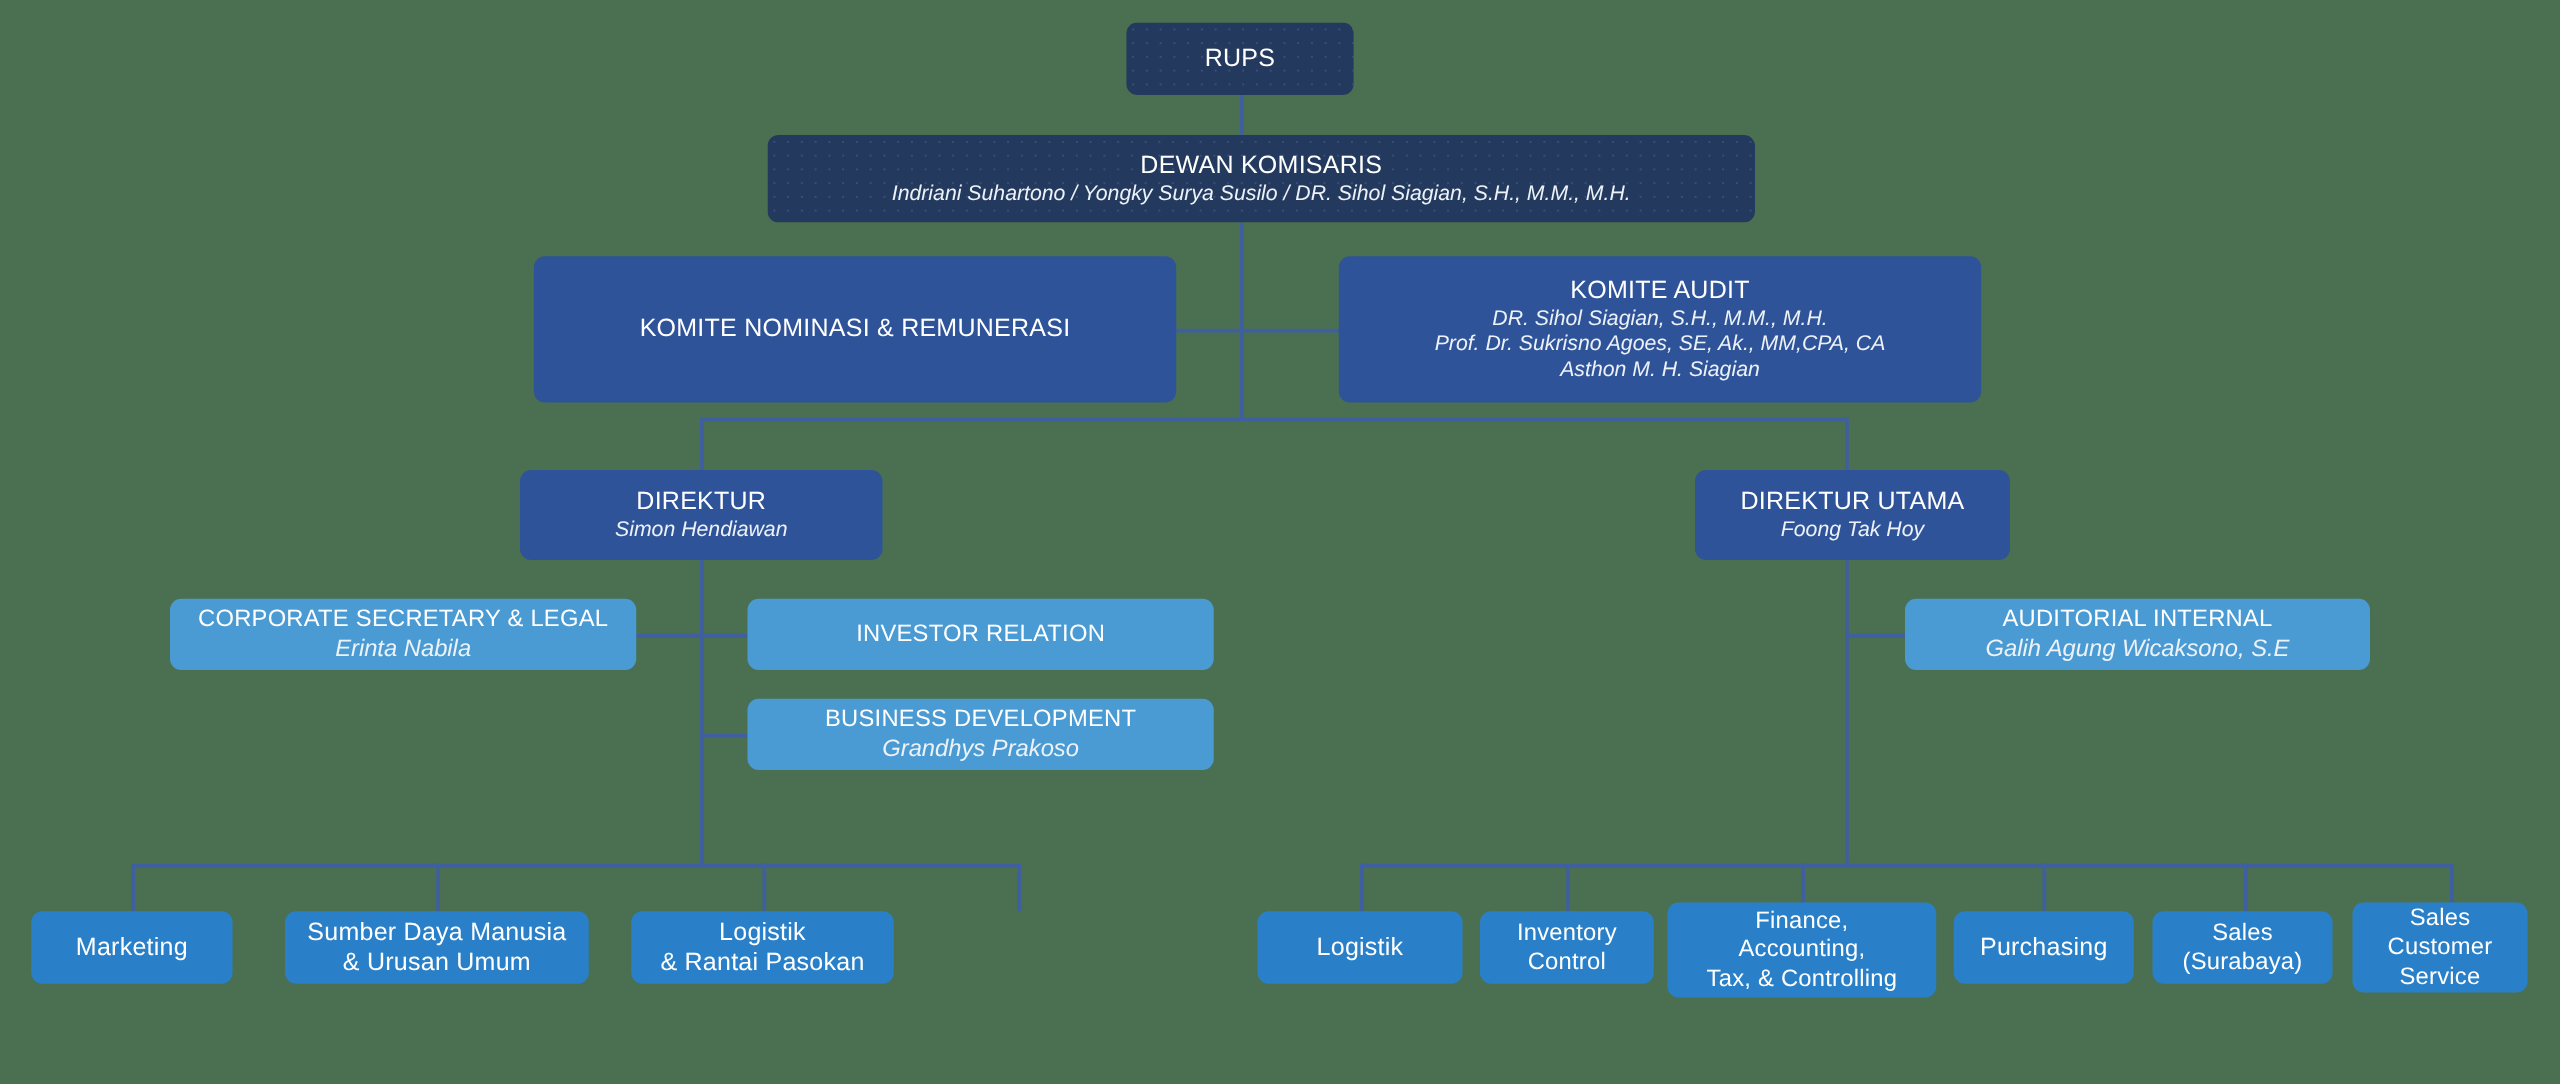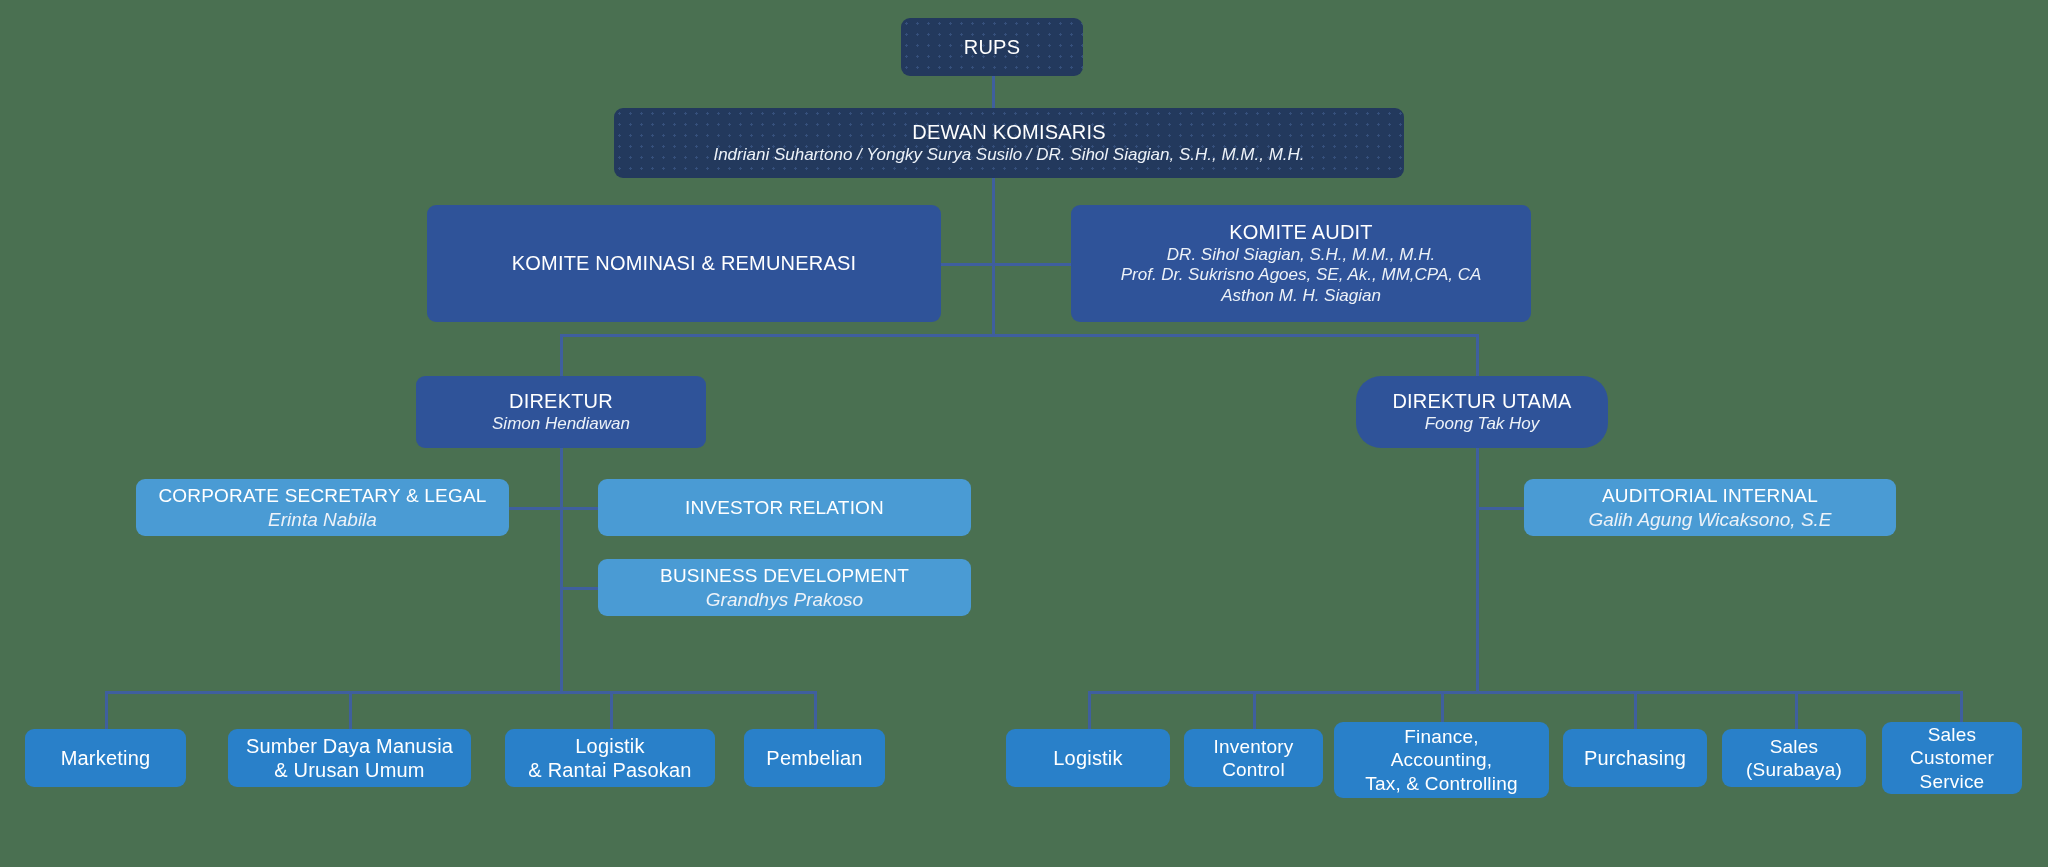"KOMITE AUDIT" div.node { width: 460px -> 514px }
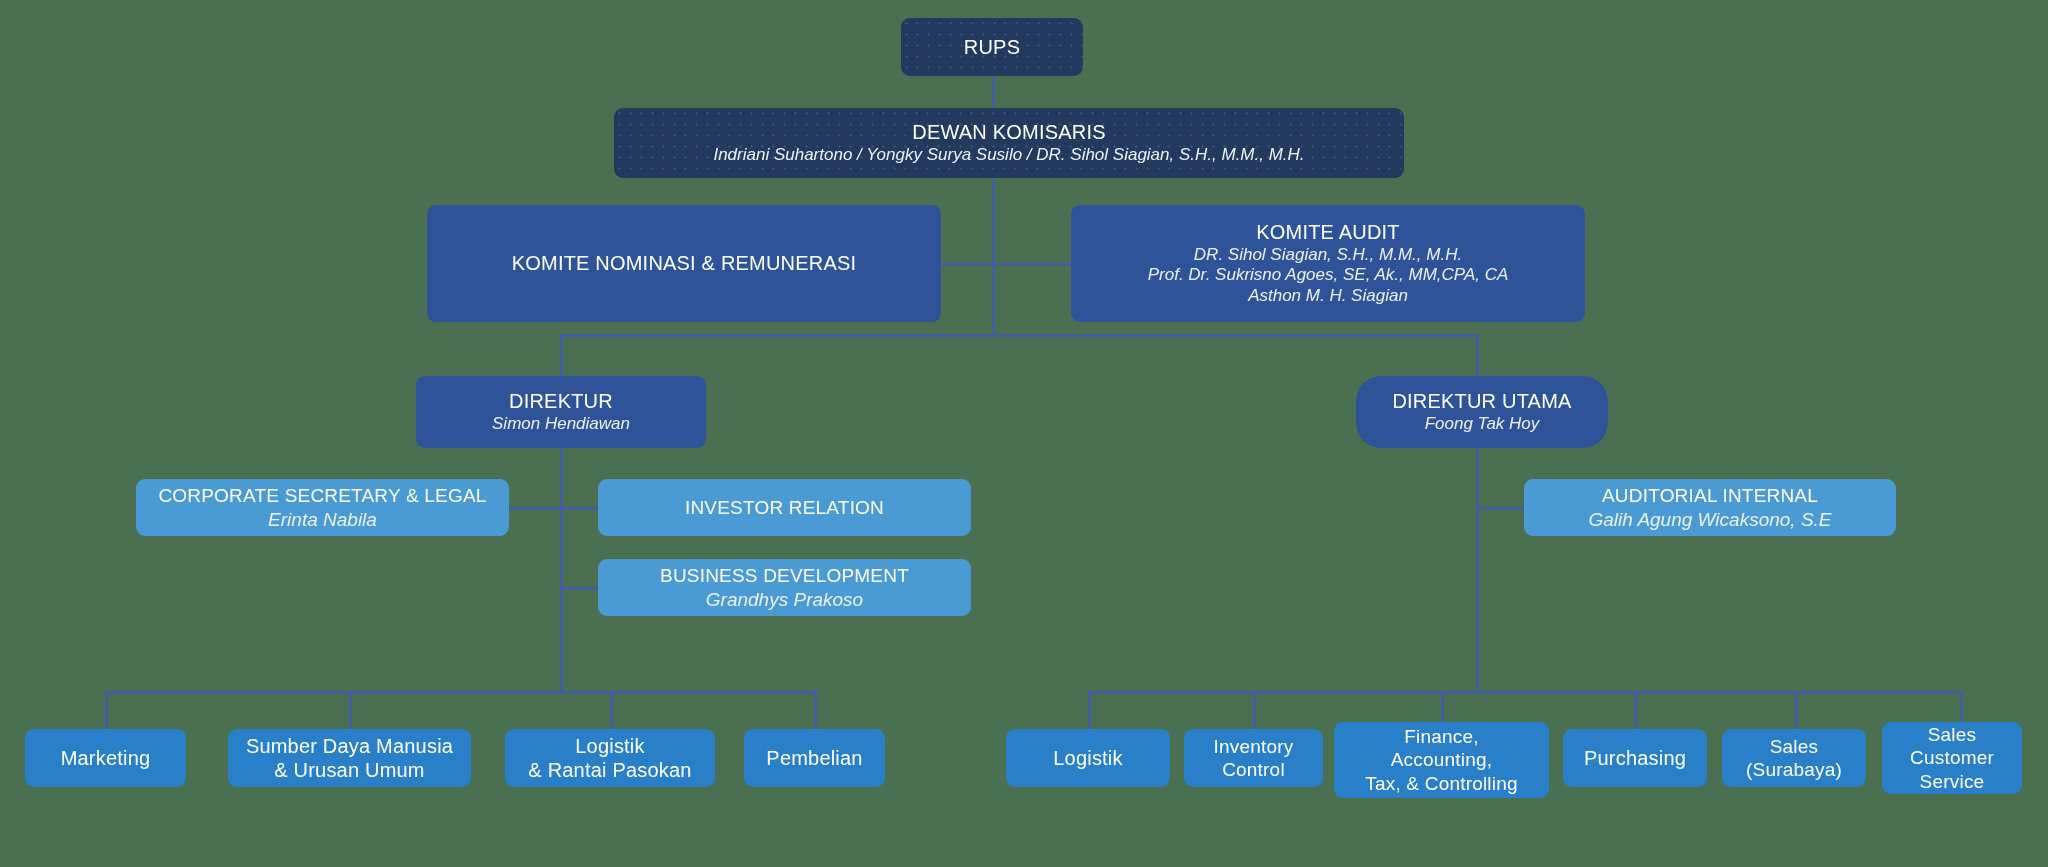"DIREKTUR UTAMA" div.node { border-radius: 25px -> none }
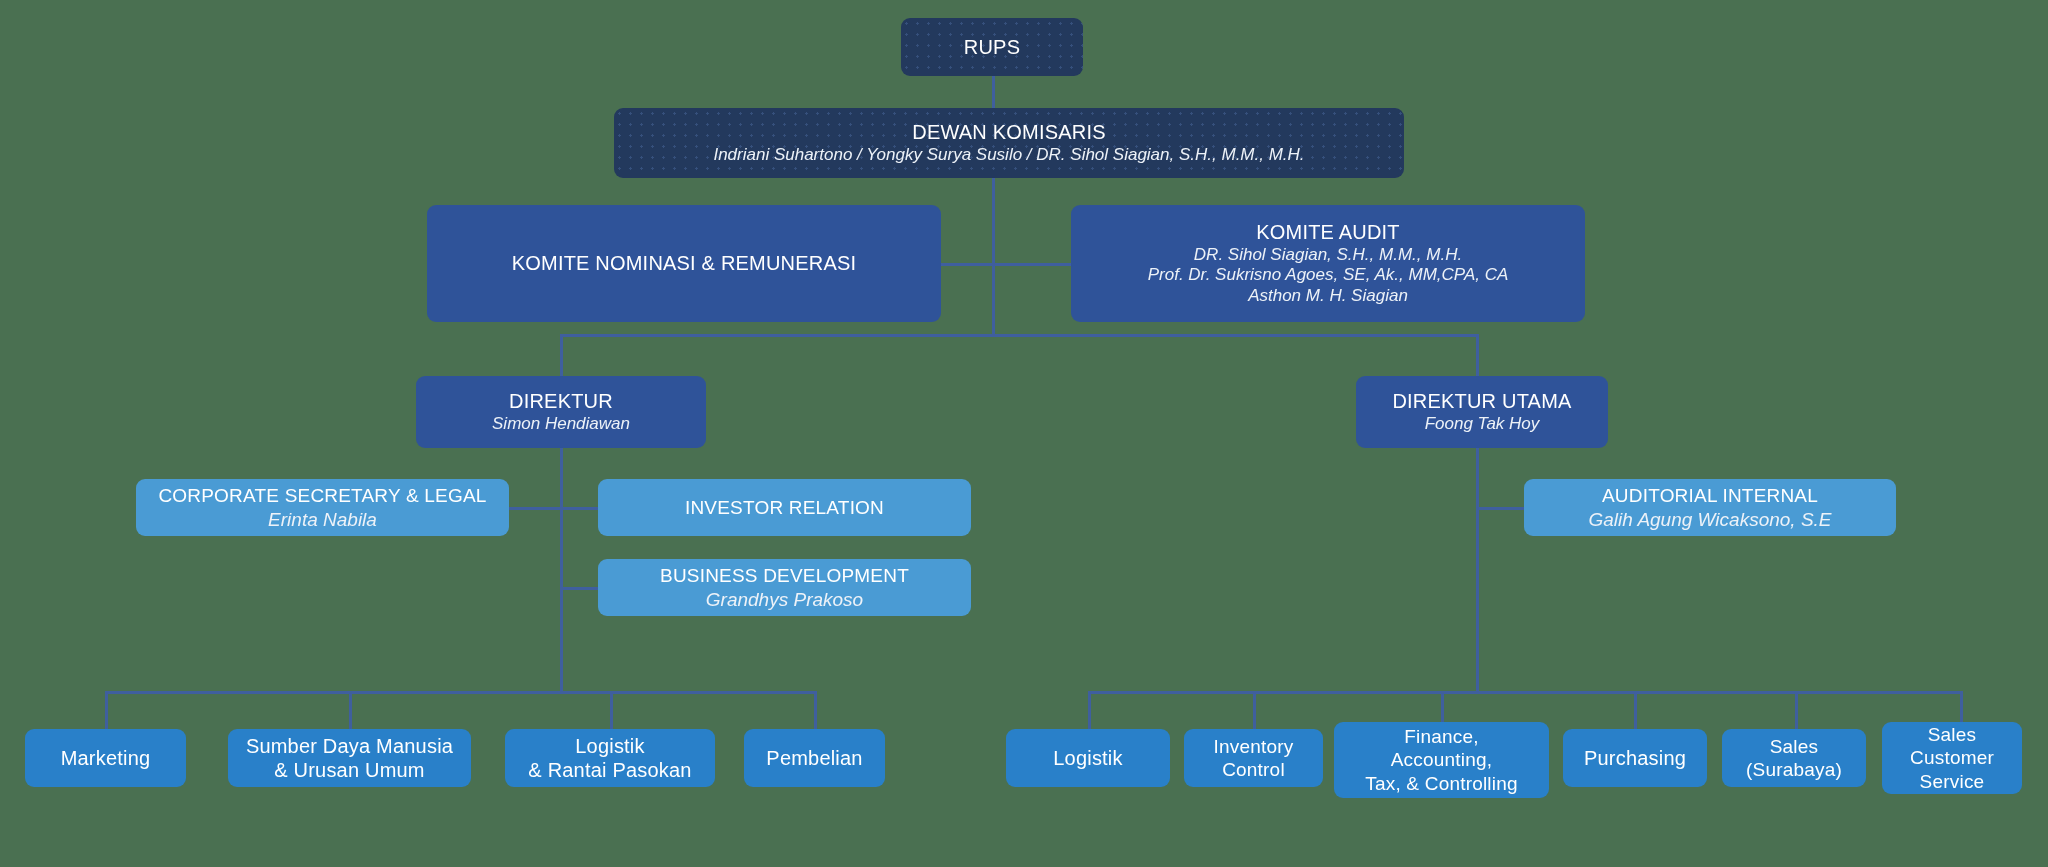"Pembelian" div.node { html: <div> <div>Pembelian</div> </div> -> none }
